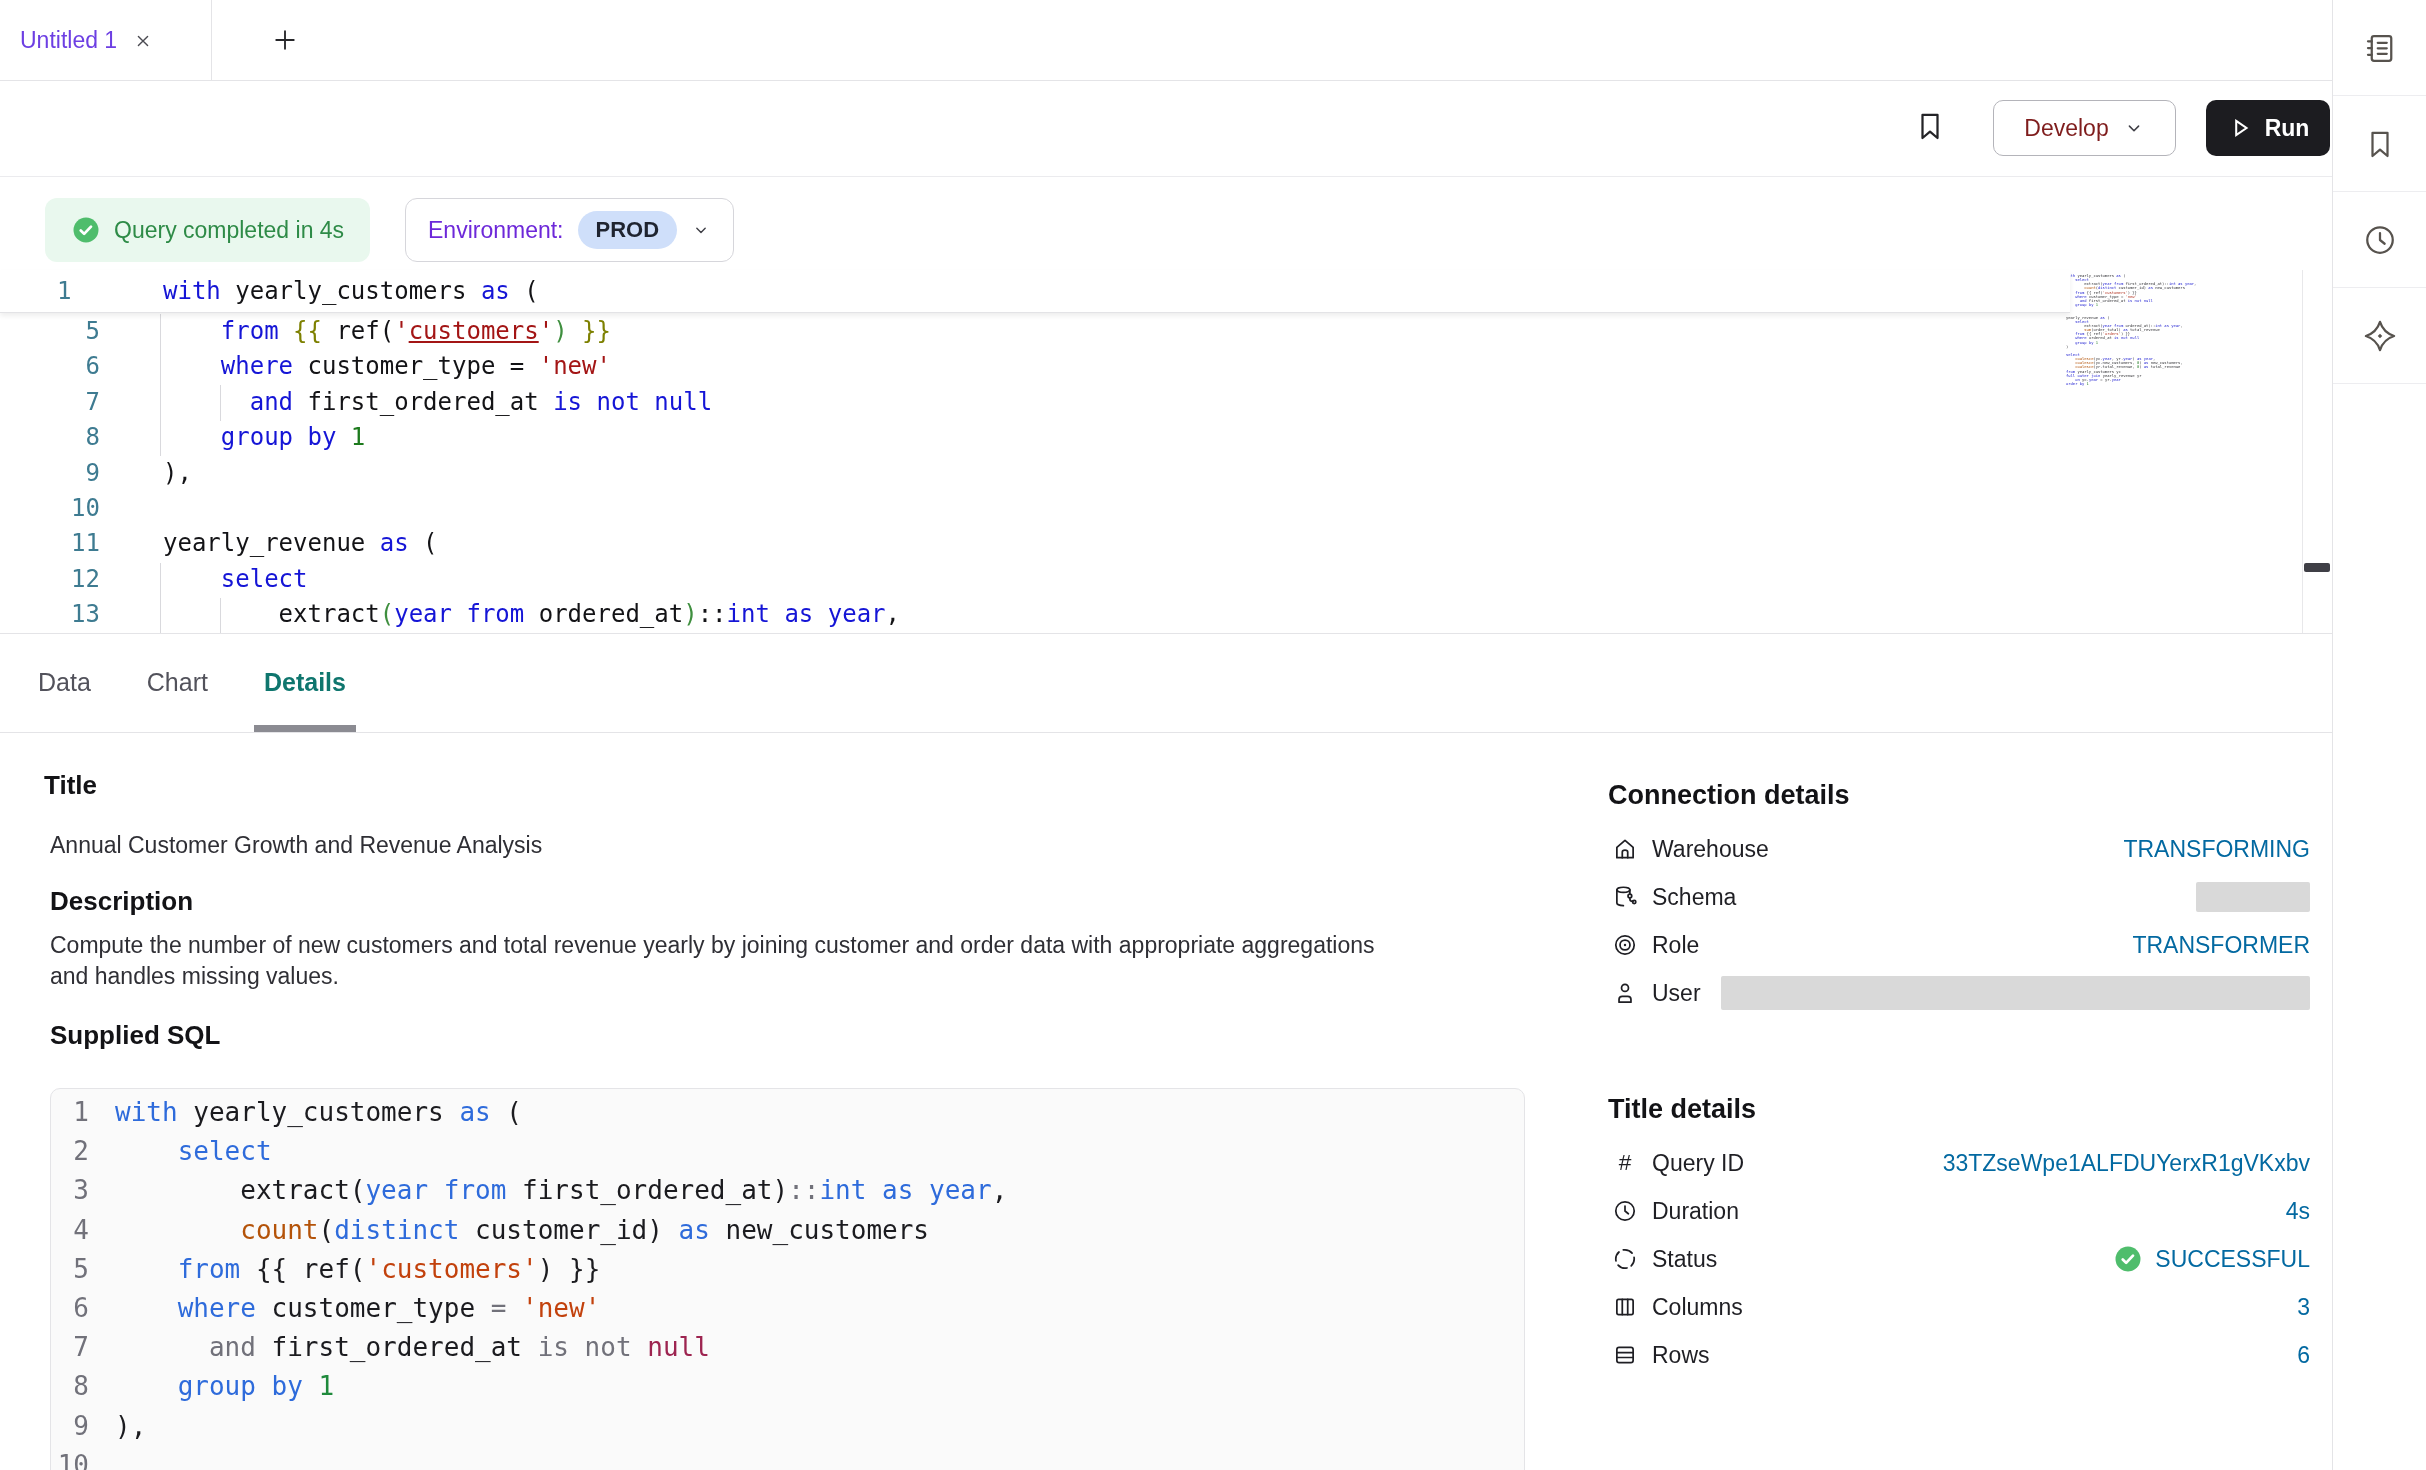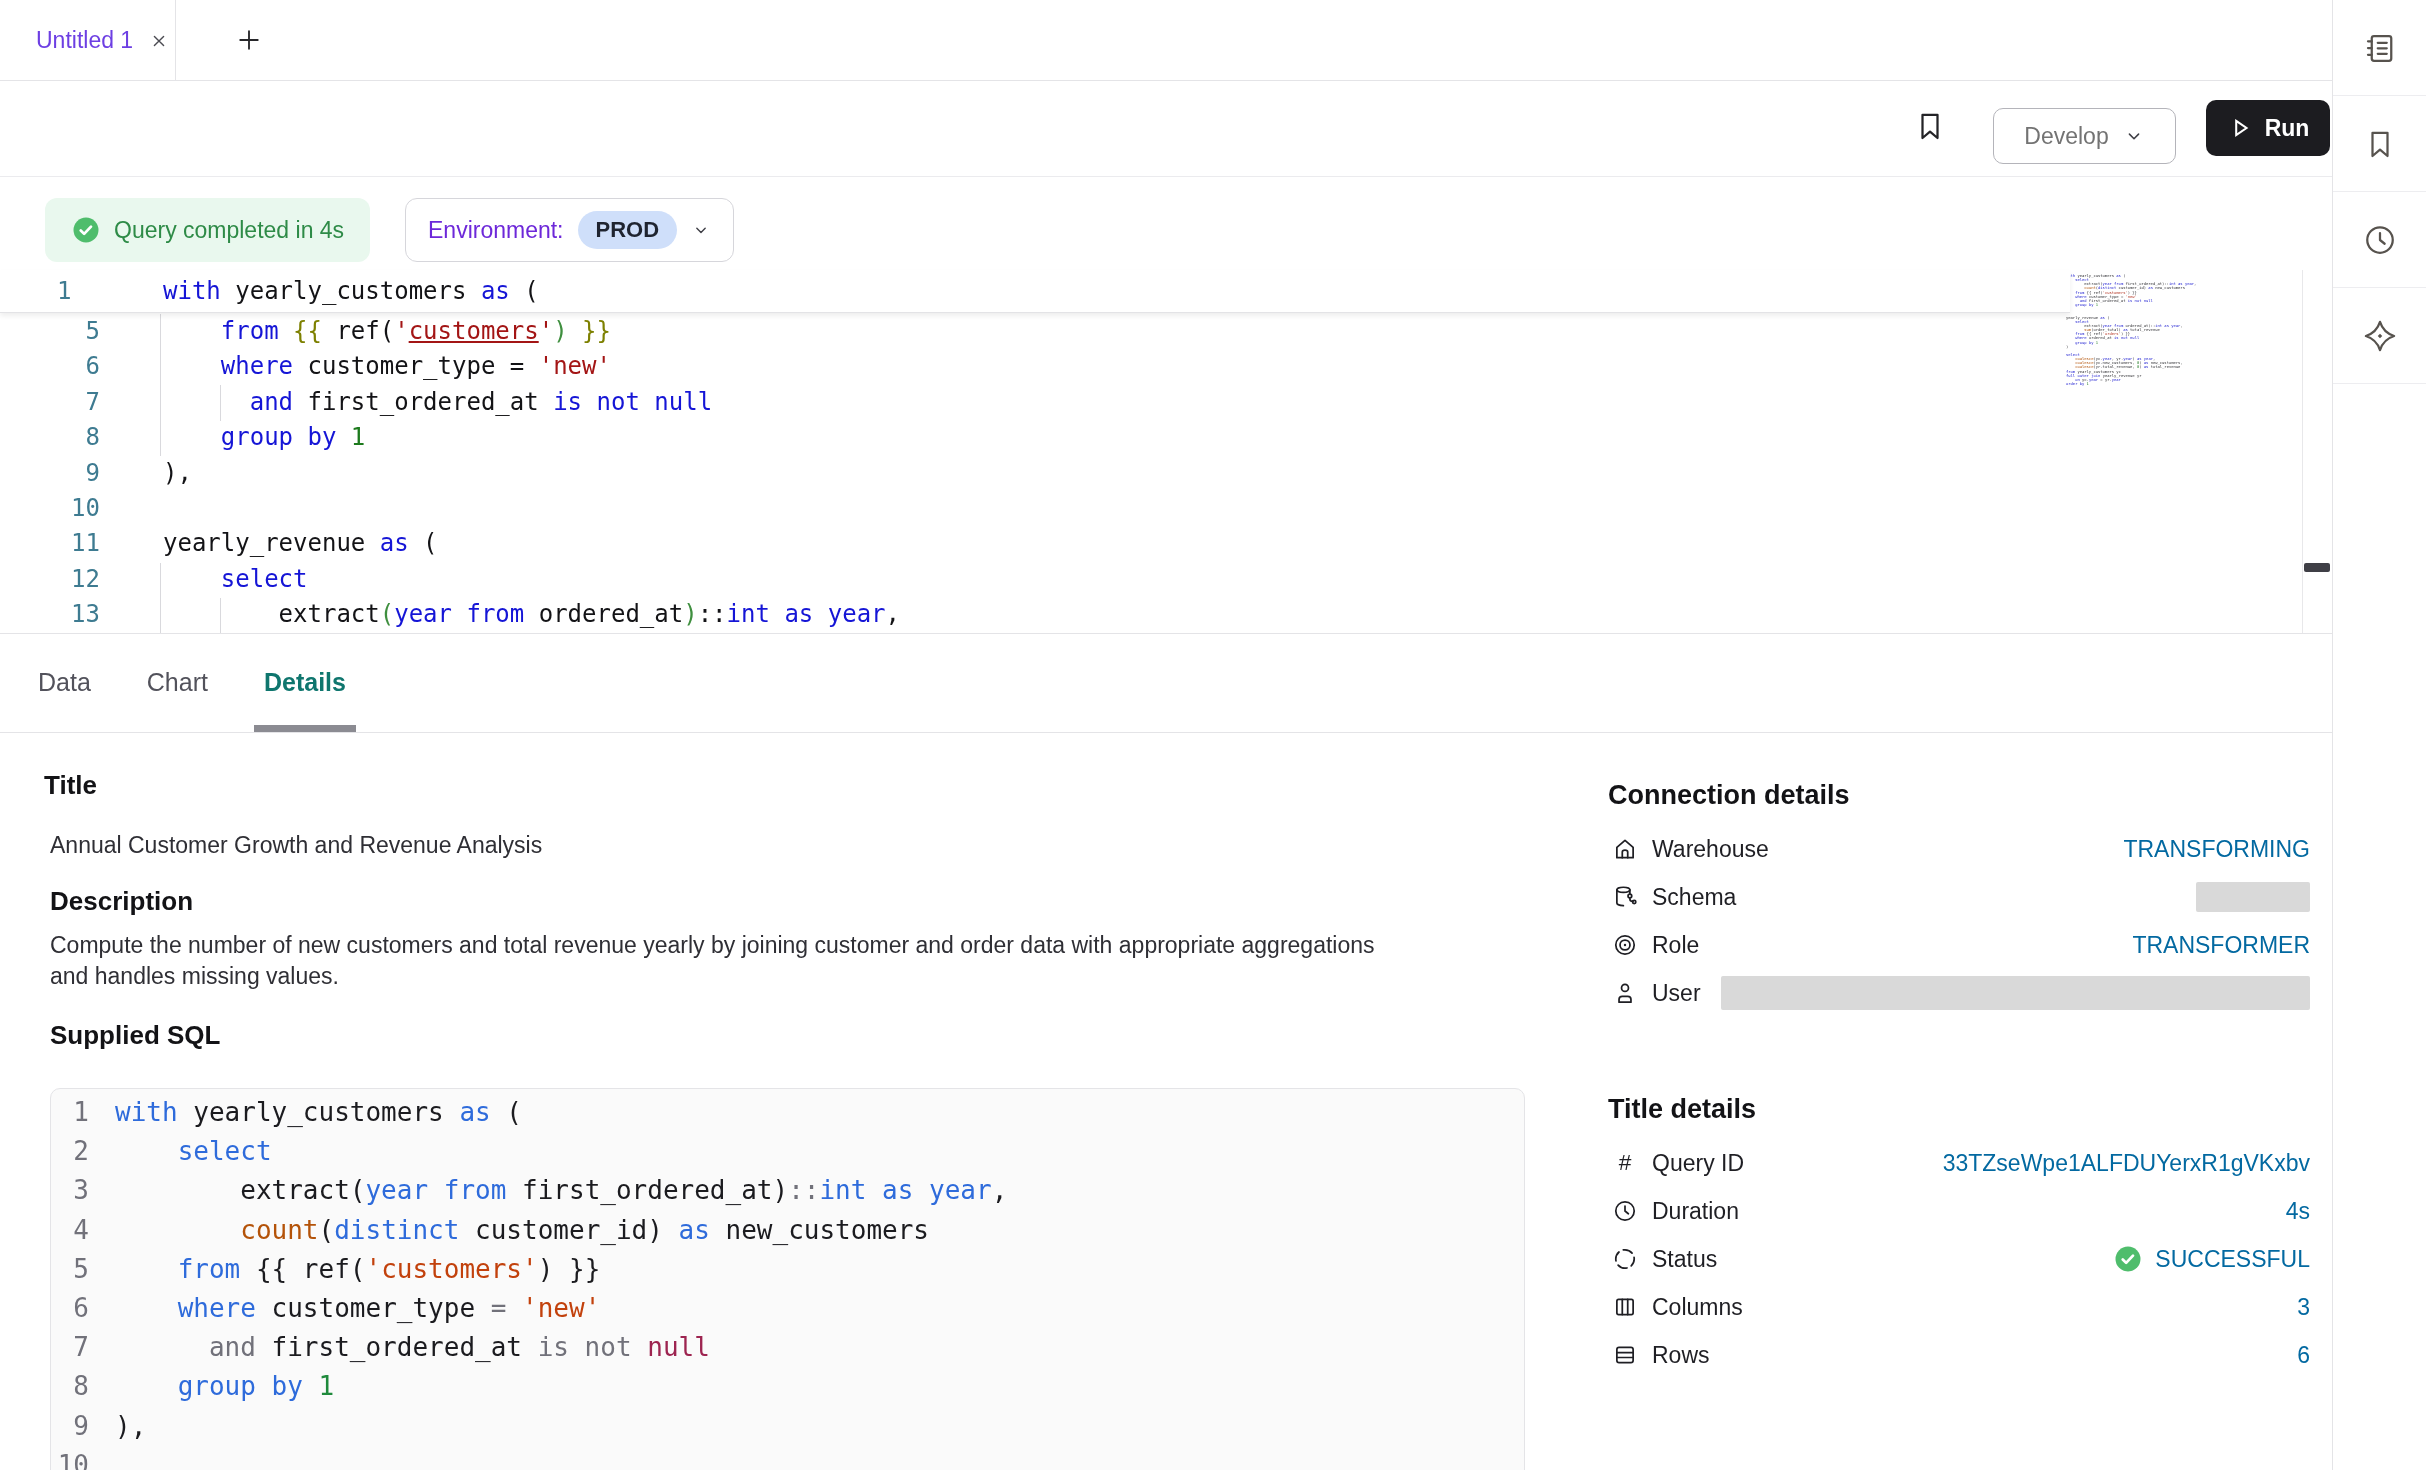"Untitled 1" .edtab { padding-left: 36px -> 20px; width: 176px -> 212px }
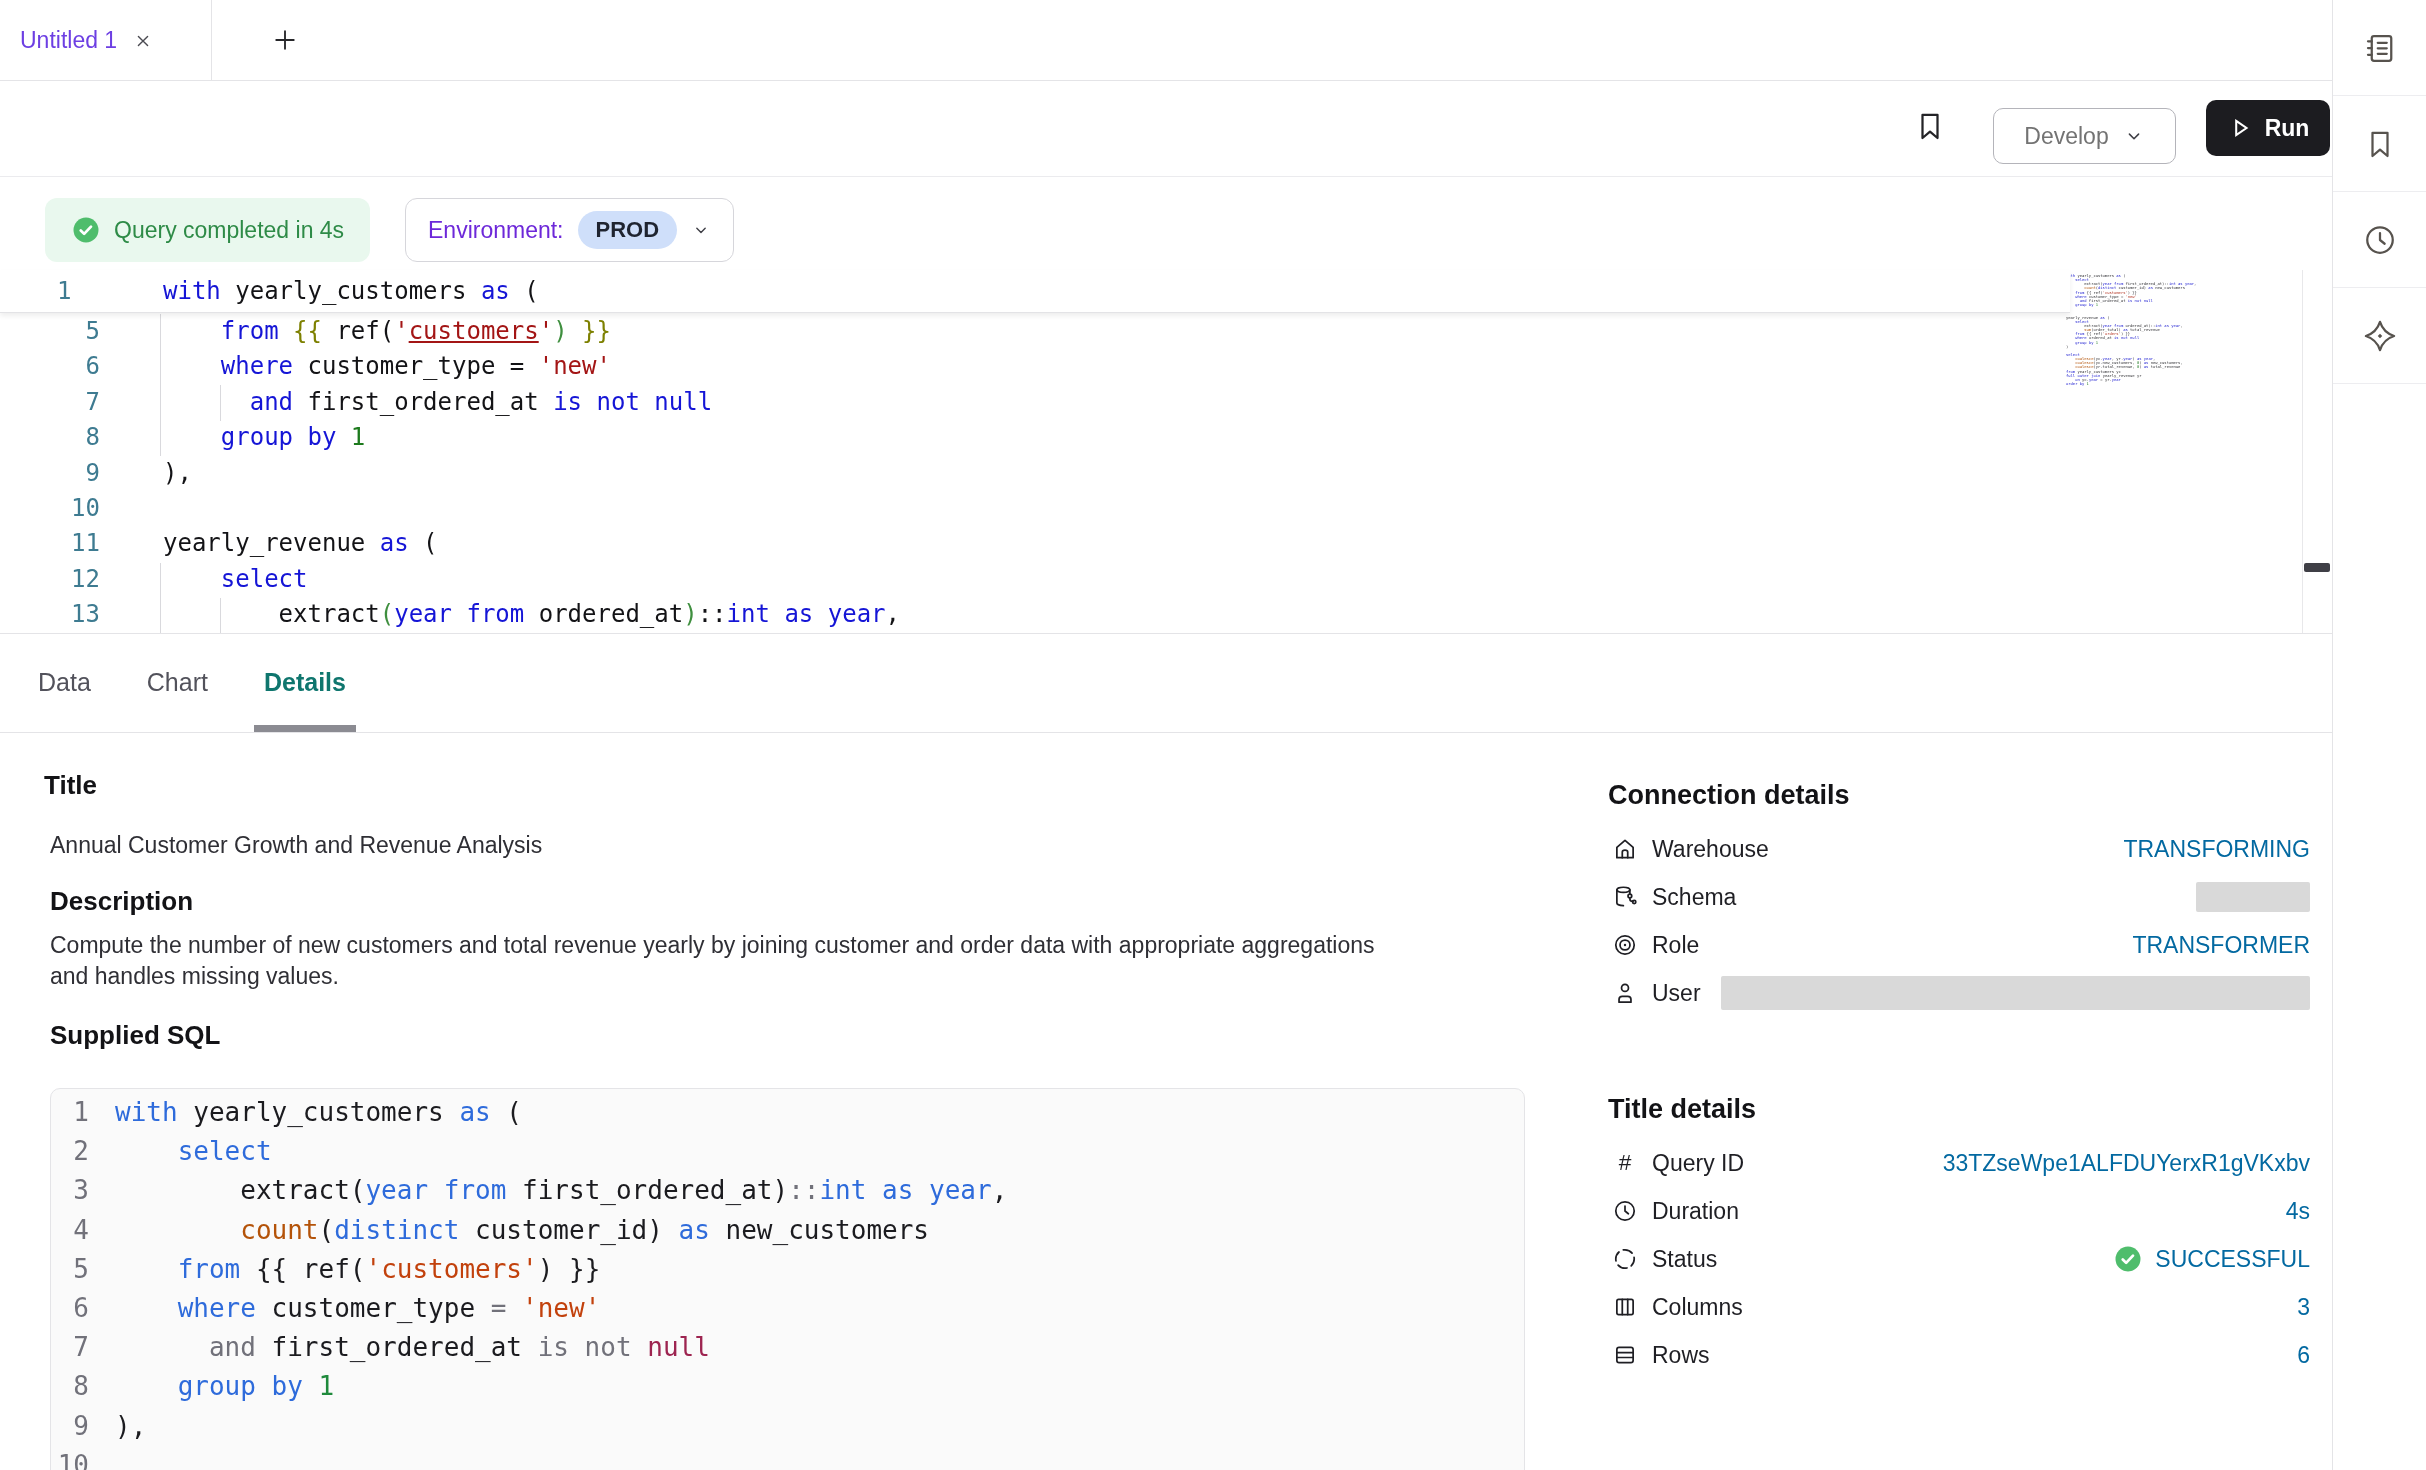"Develop" .develop { color: #737373 -> #7f1d1d; top: 28px -> 20px }
